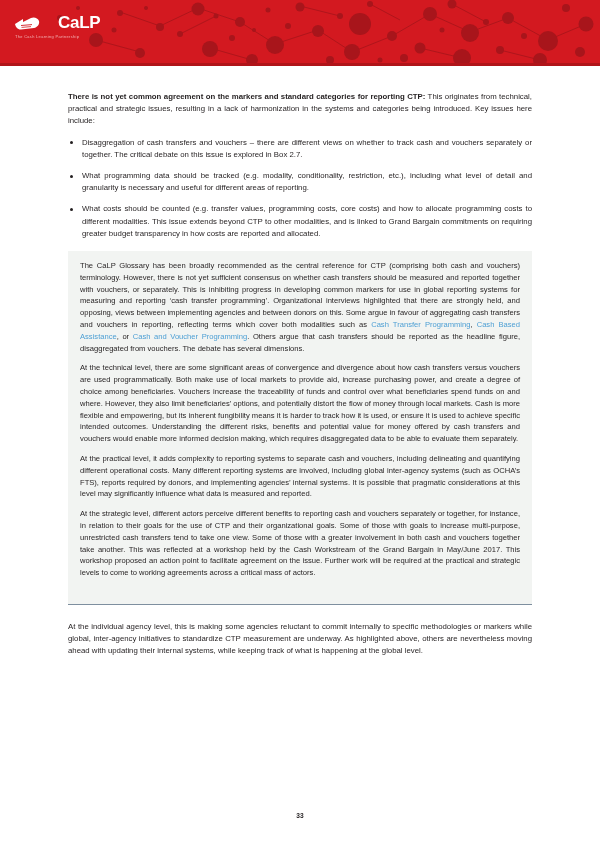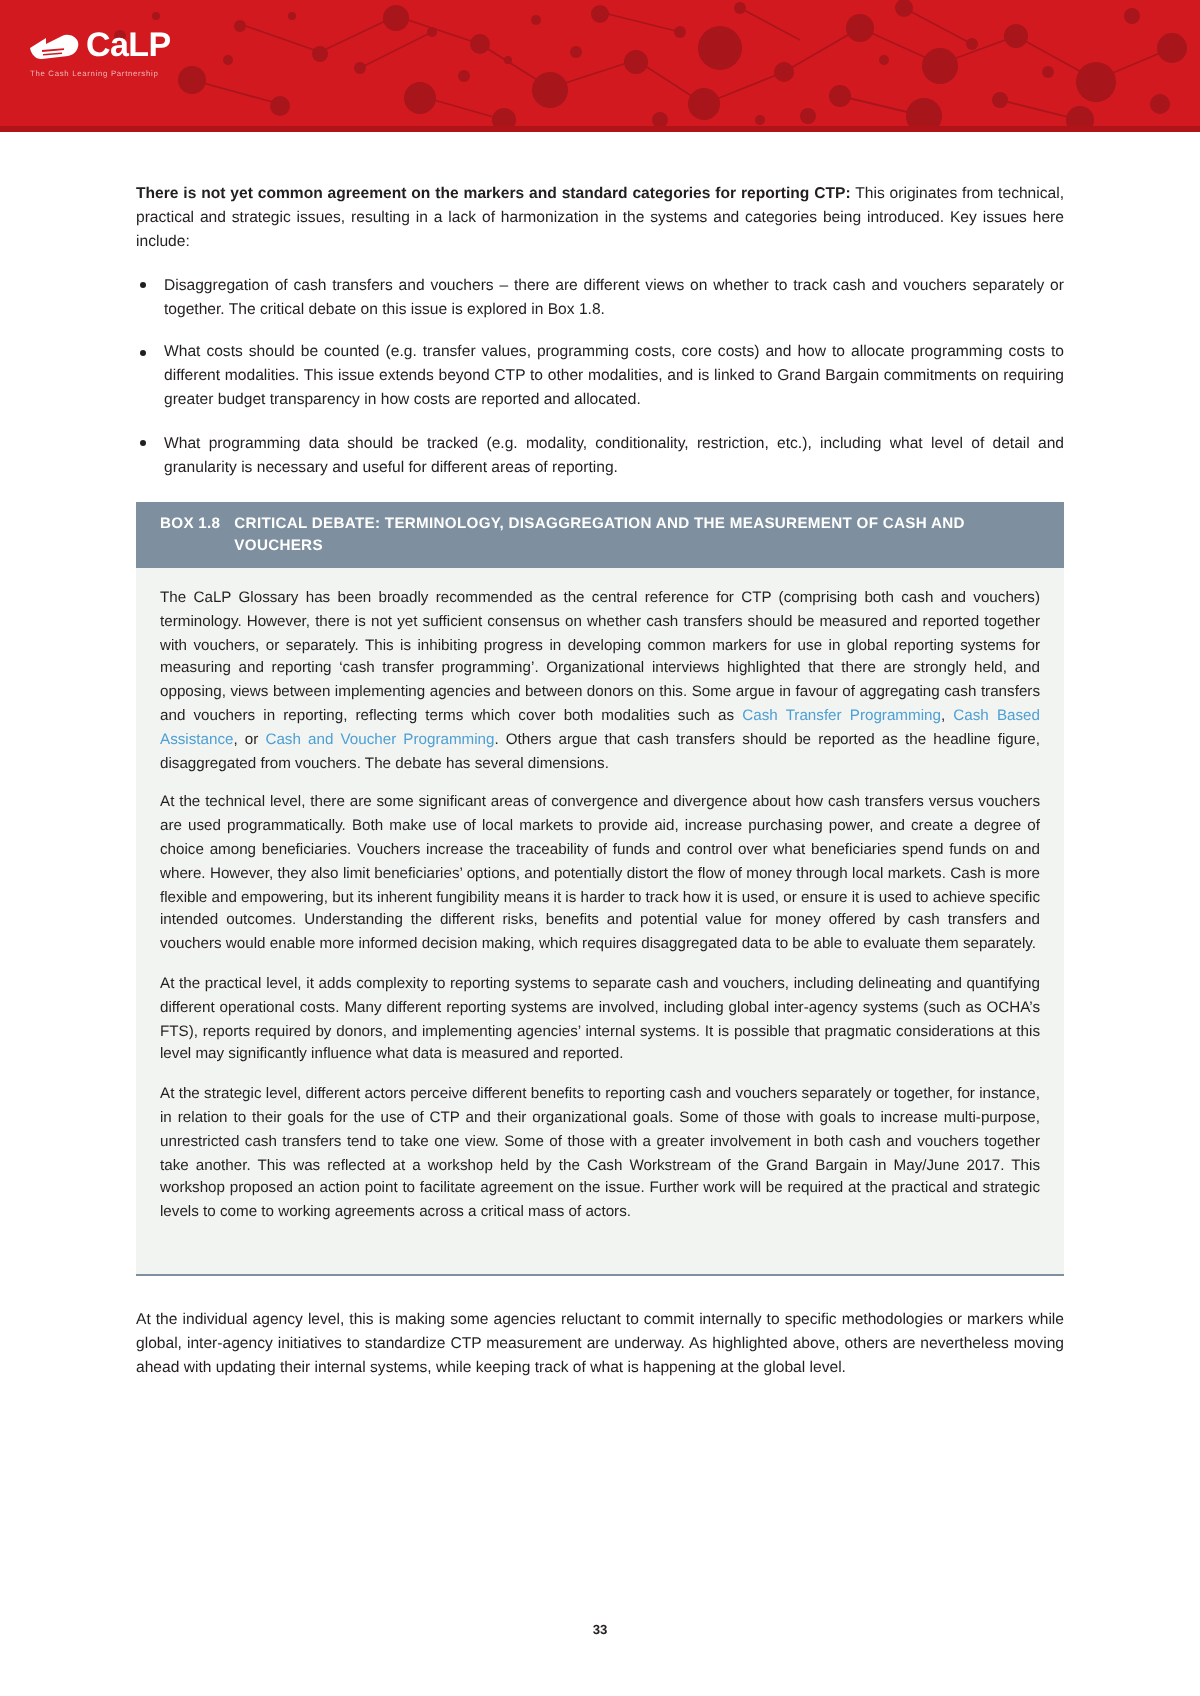"CaLP" .logo-row { gap: 3px -> 18px }
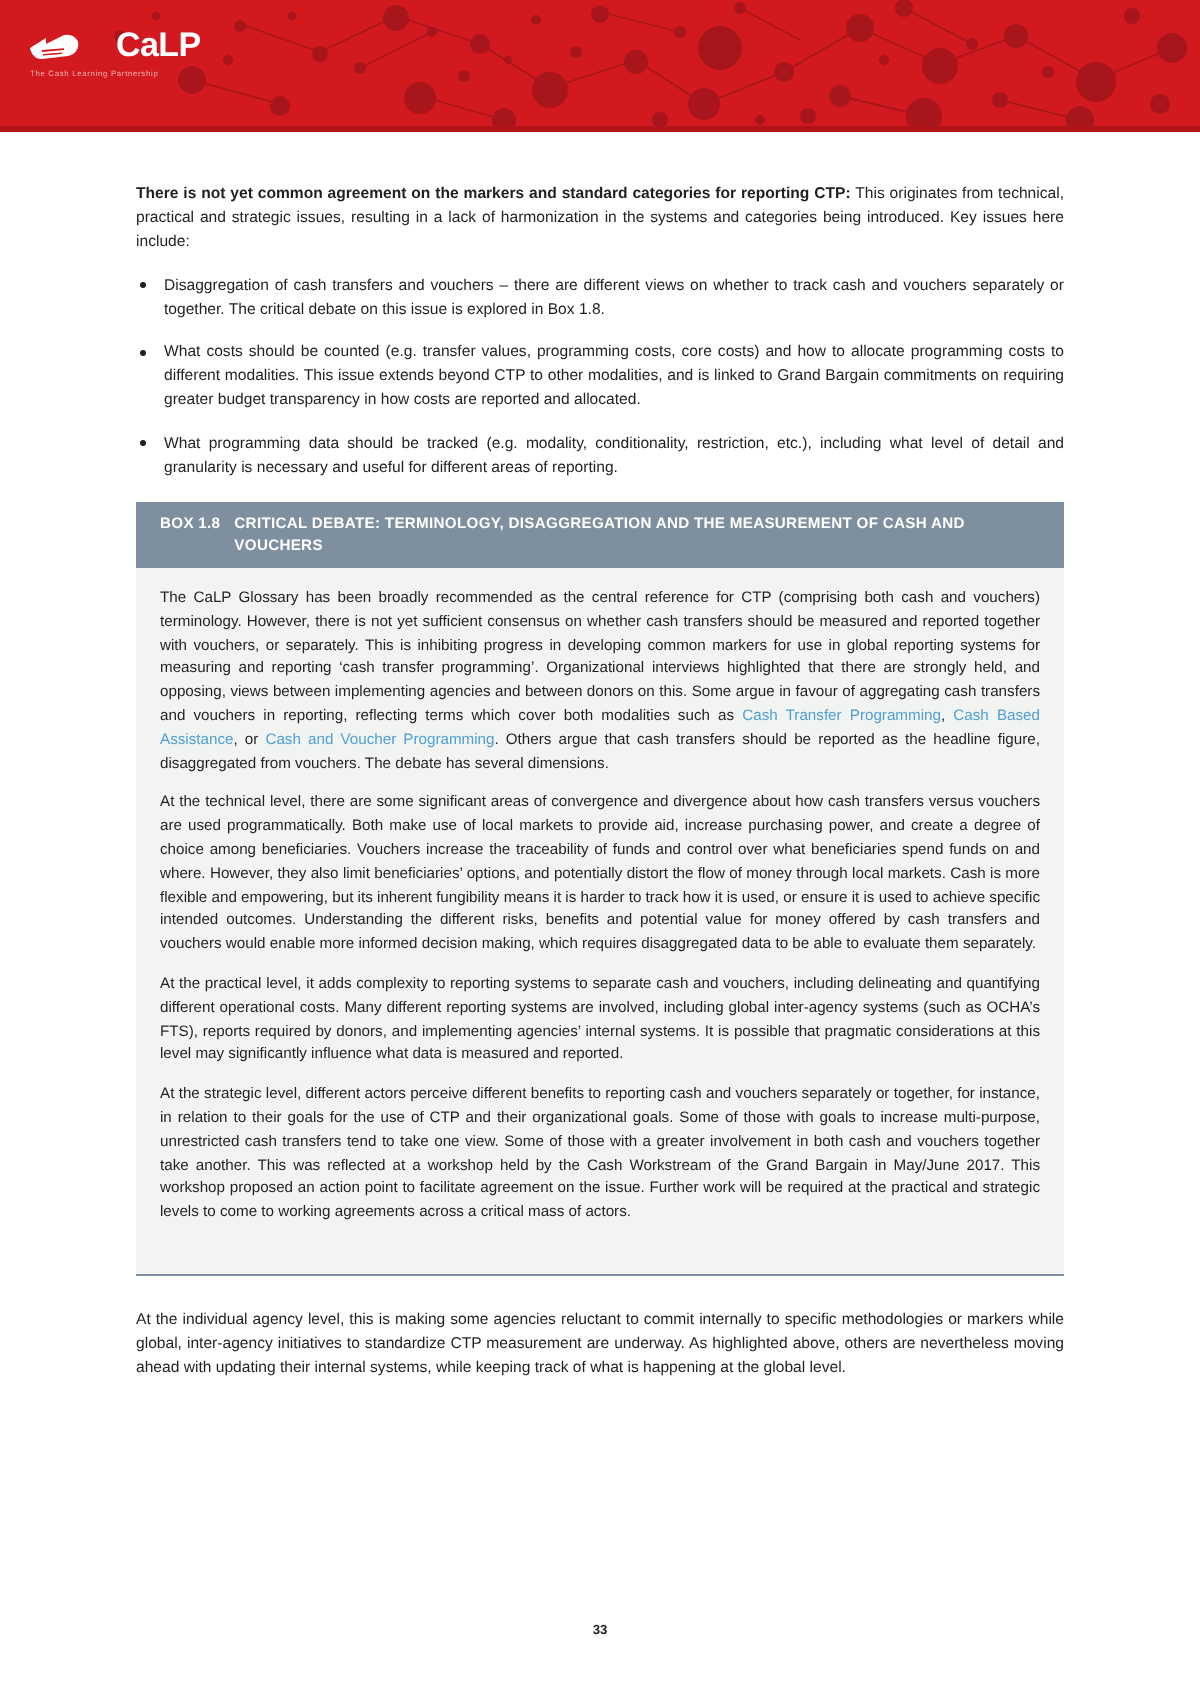"Disaggregation of cash transfers and" li { text: 1.8 -> 2.7 }
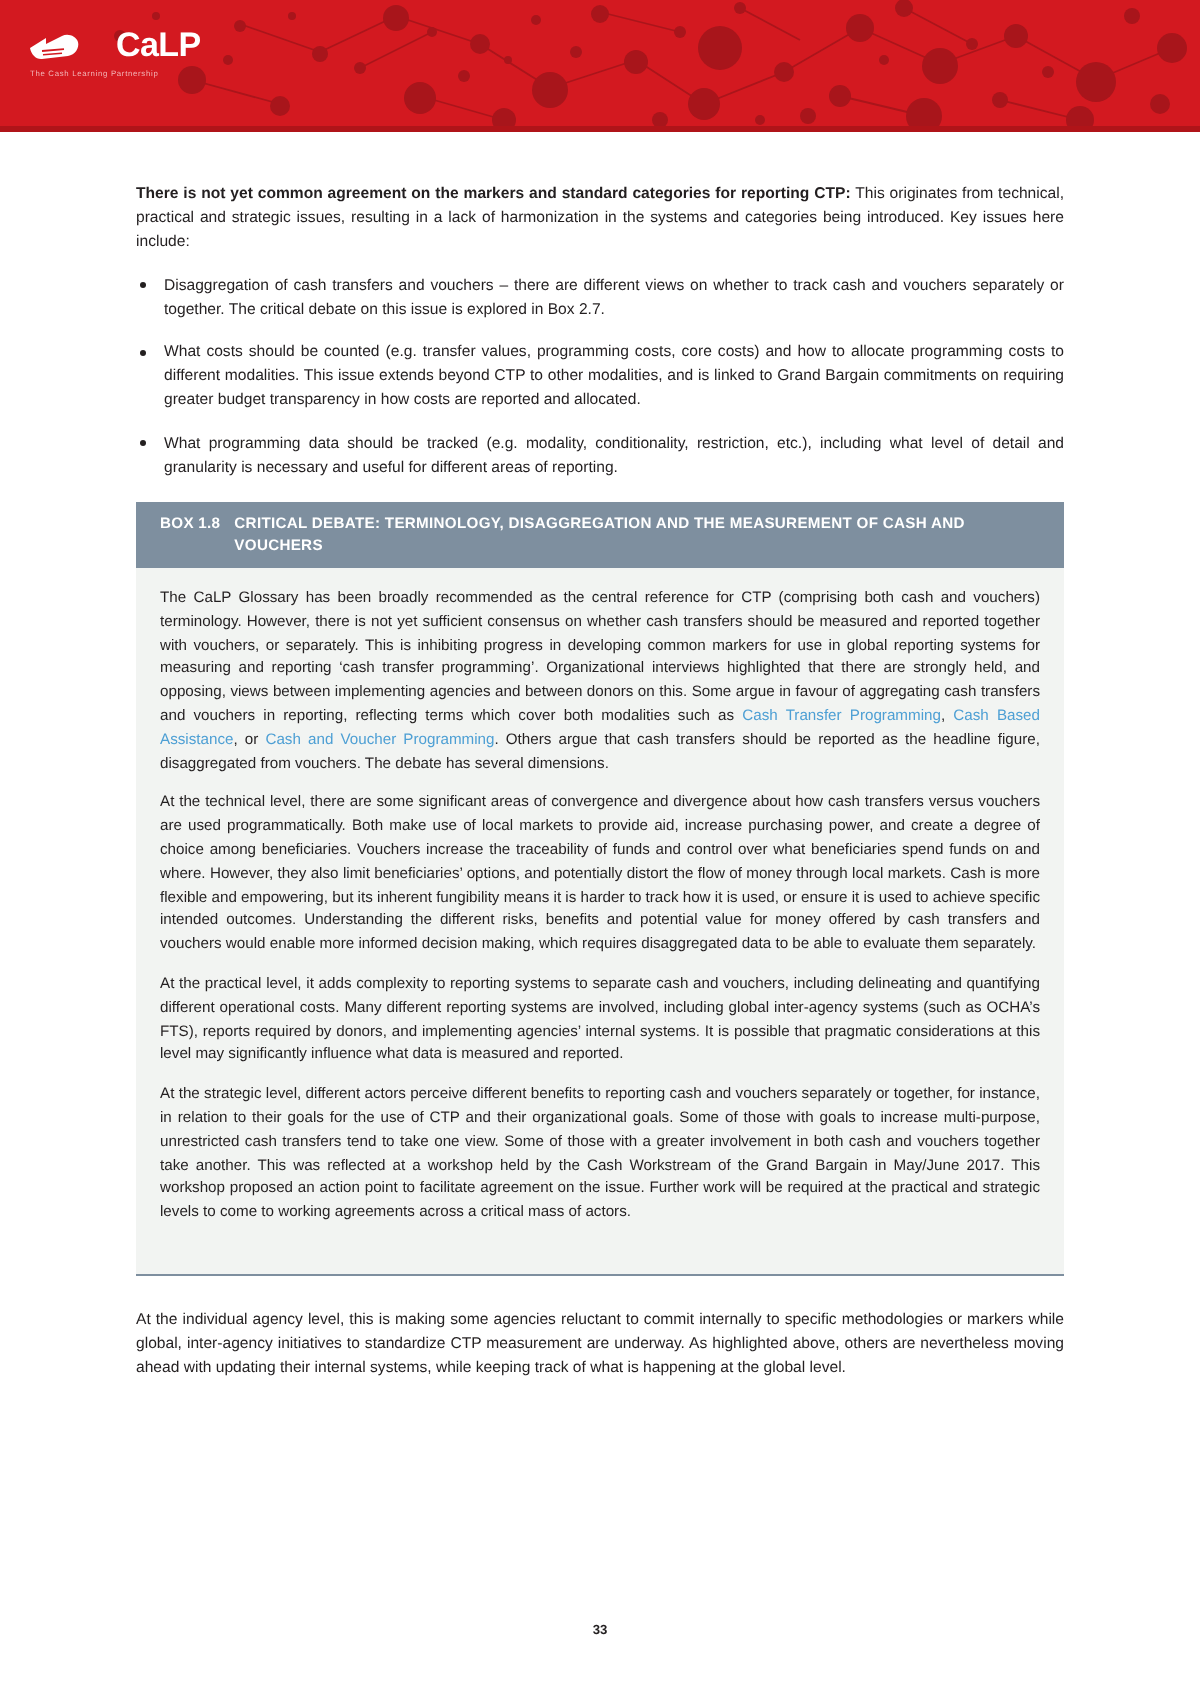"What costs should be counted" li { order: before "What programming data should be" -> after "What programming data should be" }
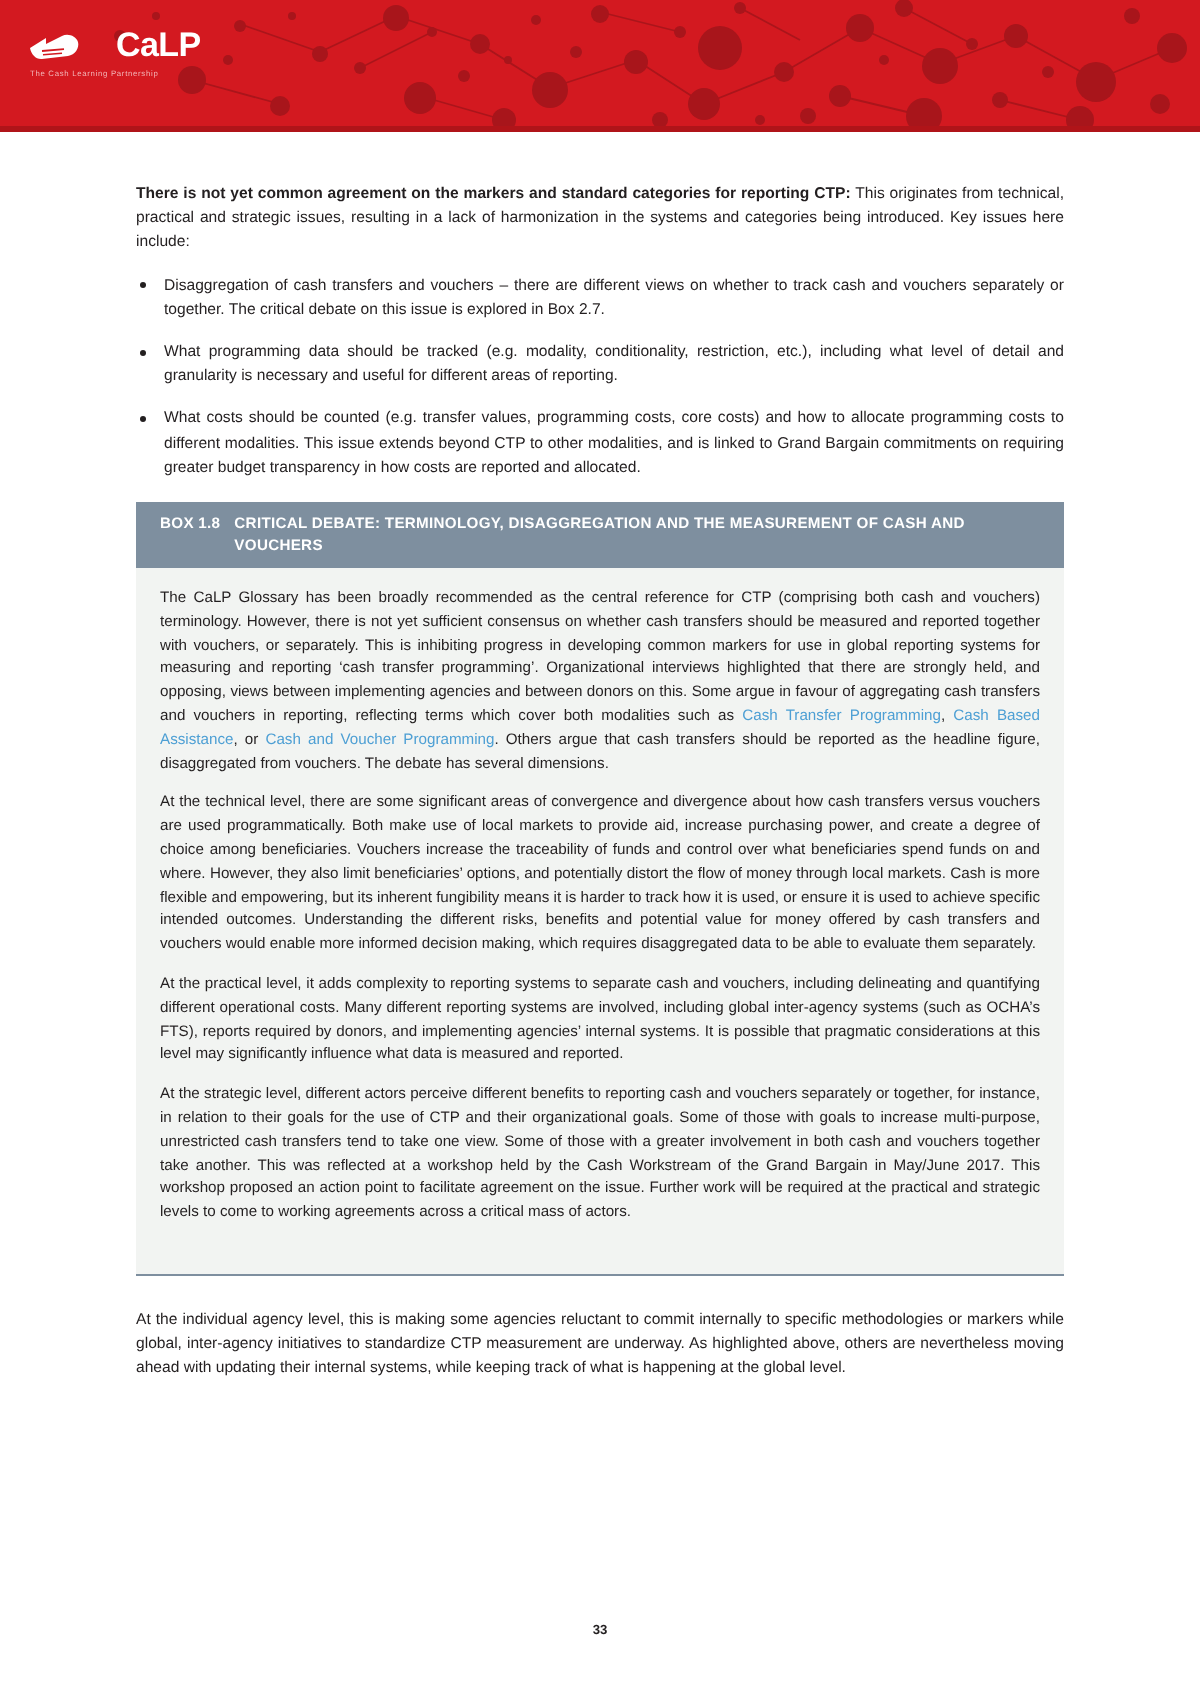"BOX 1.8" div.callout-header { html: <div> <span>BOX 1.8</span> <span>CRITICAL DEBATE: TERMINOLOGY, DISAGGREGATION AND THE MEASUREMENT OF CASH AND VOUCHERS</span> </div> -> none }
